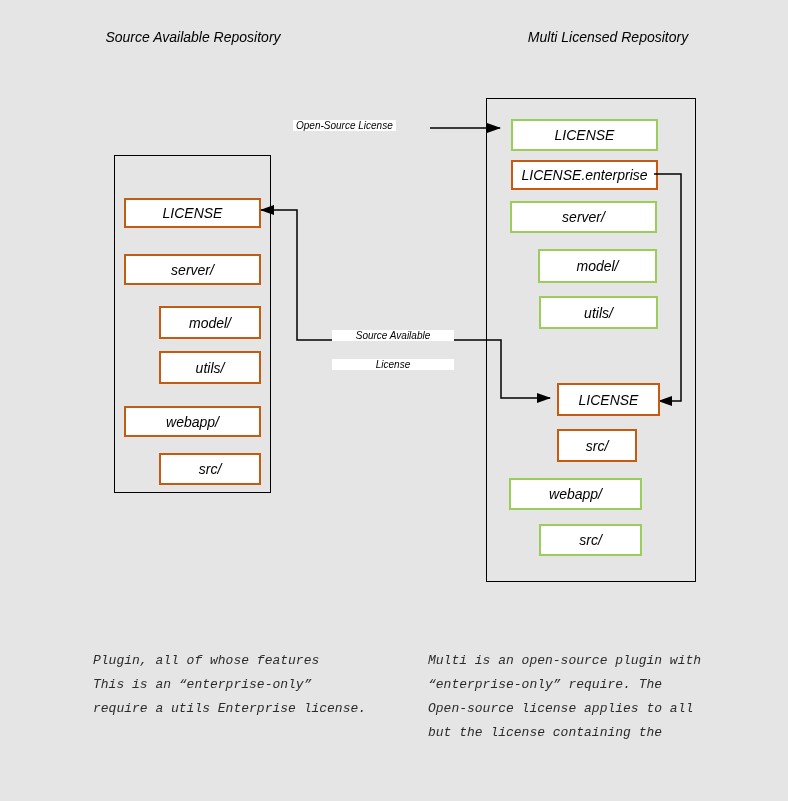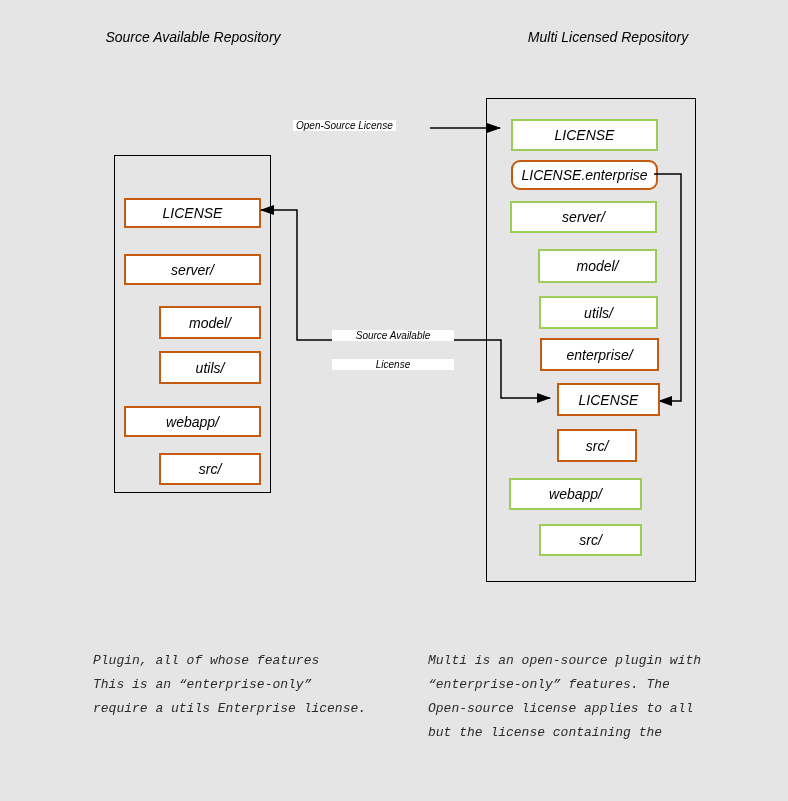"LICENSE.enterprise" div.fbox { border-radius: 9px -> none }
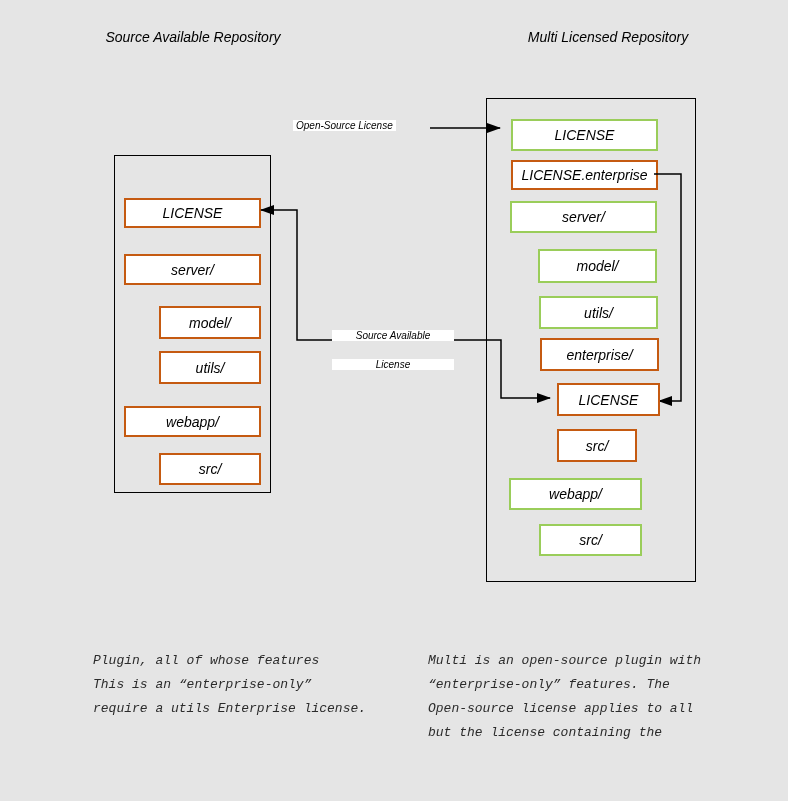"enterprise/" div.fbox { html: <div>enterprise/</div> -> none }
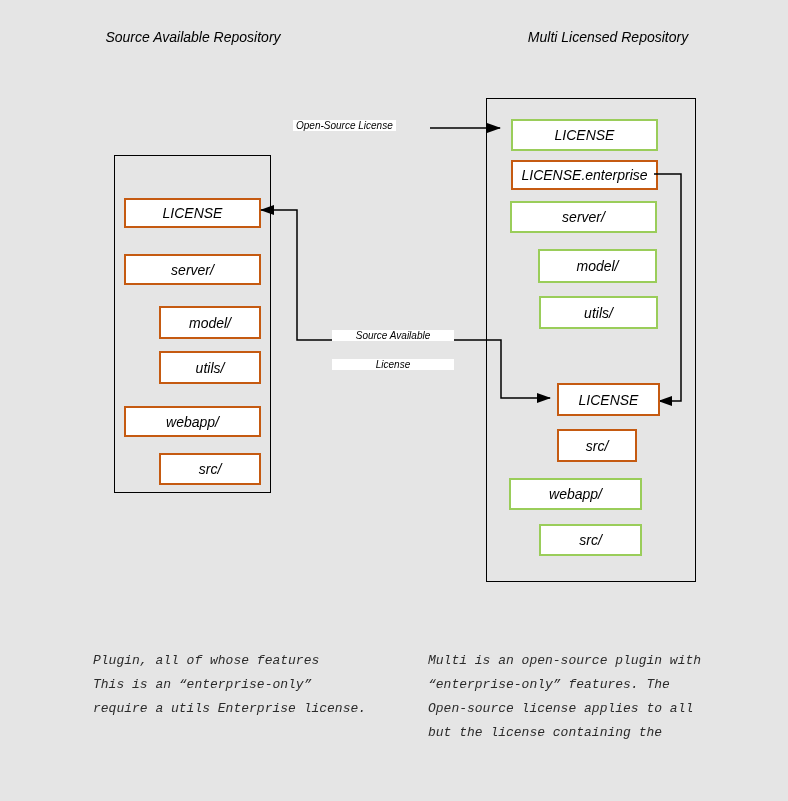"“enterprise-only” features. The" div { text: features -> require }
